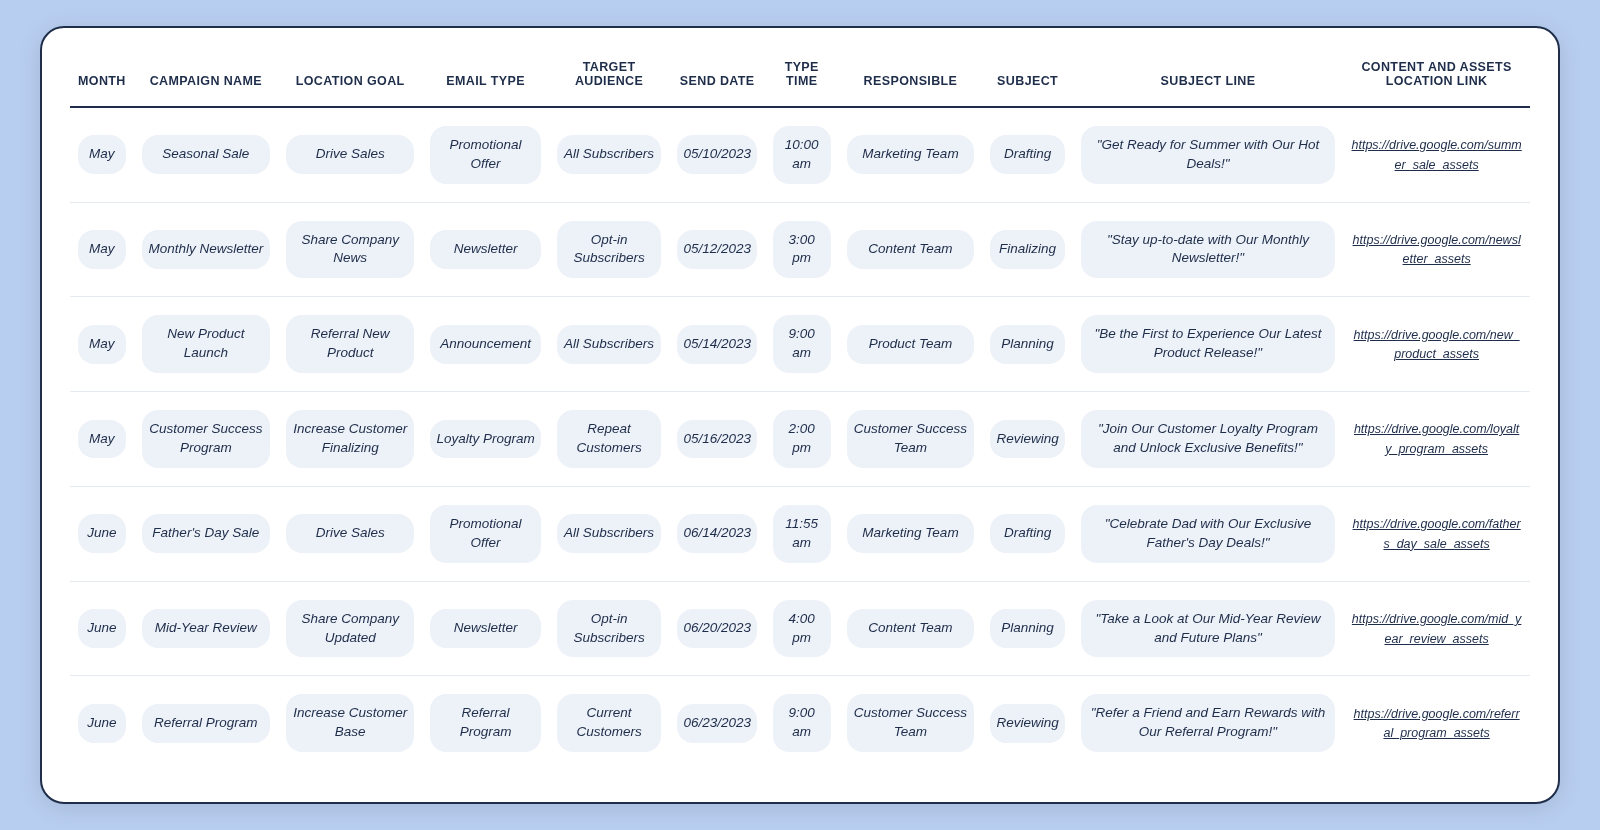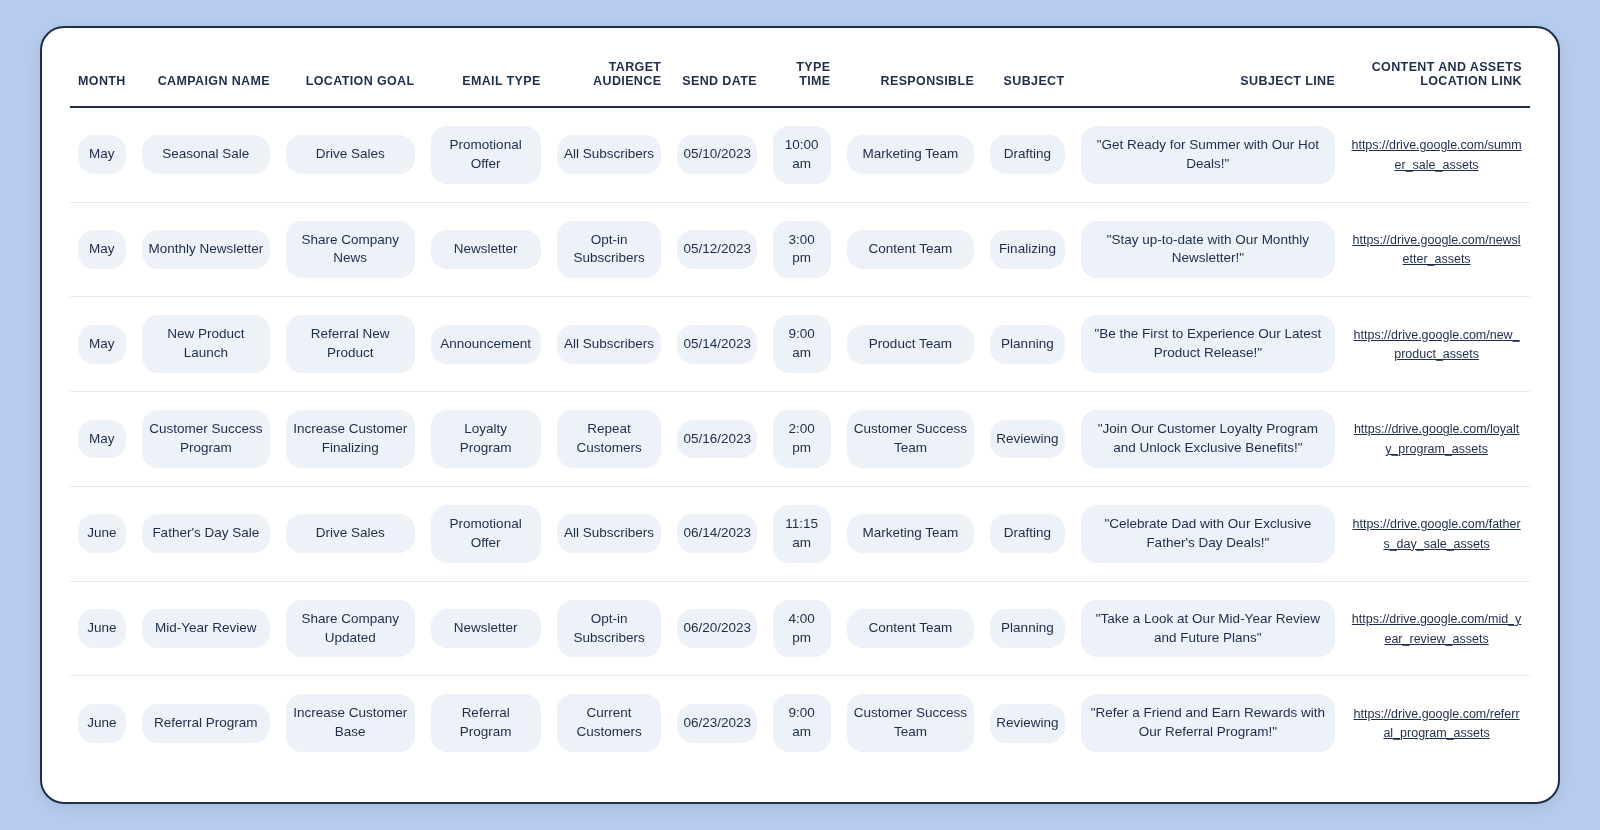"TARGET AUDIENCE" thead th { text-align: right -> center }
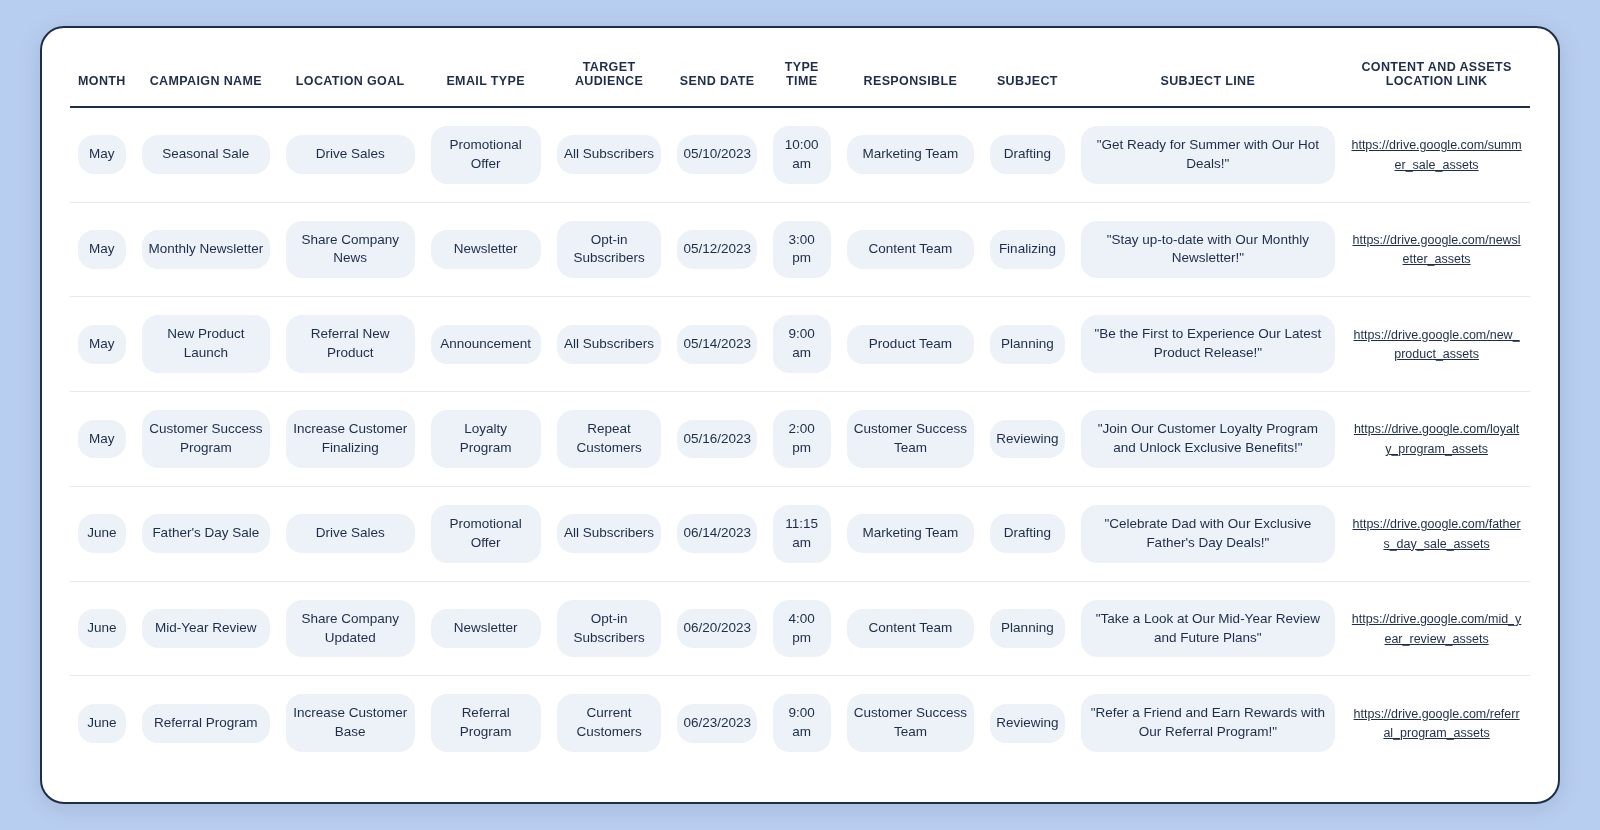"May" tbody tr { font-style: none -> italic }
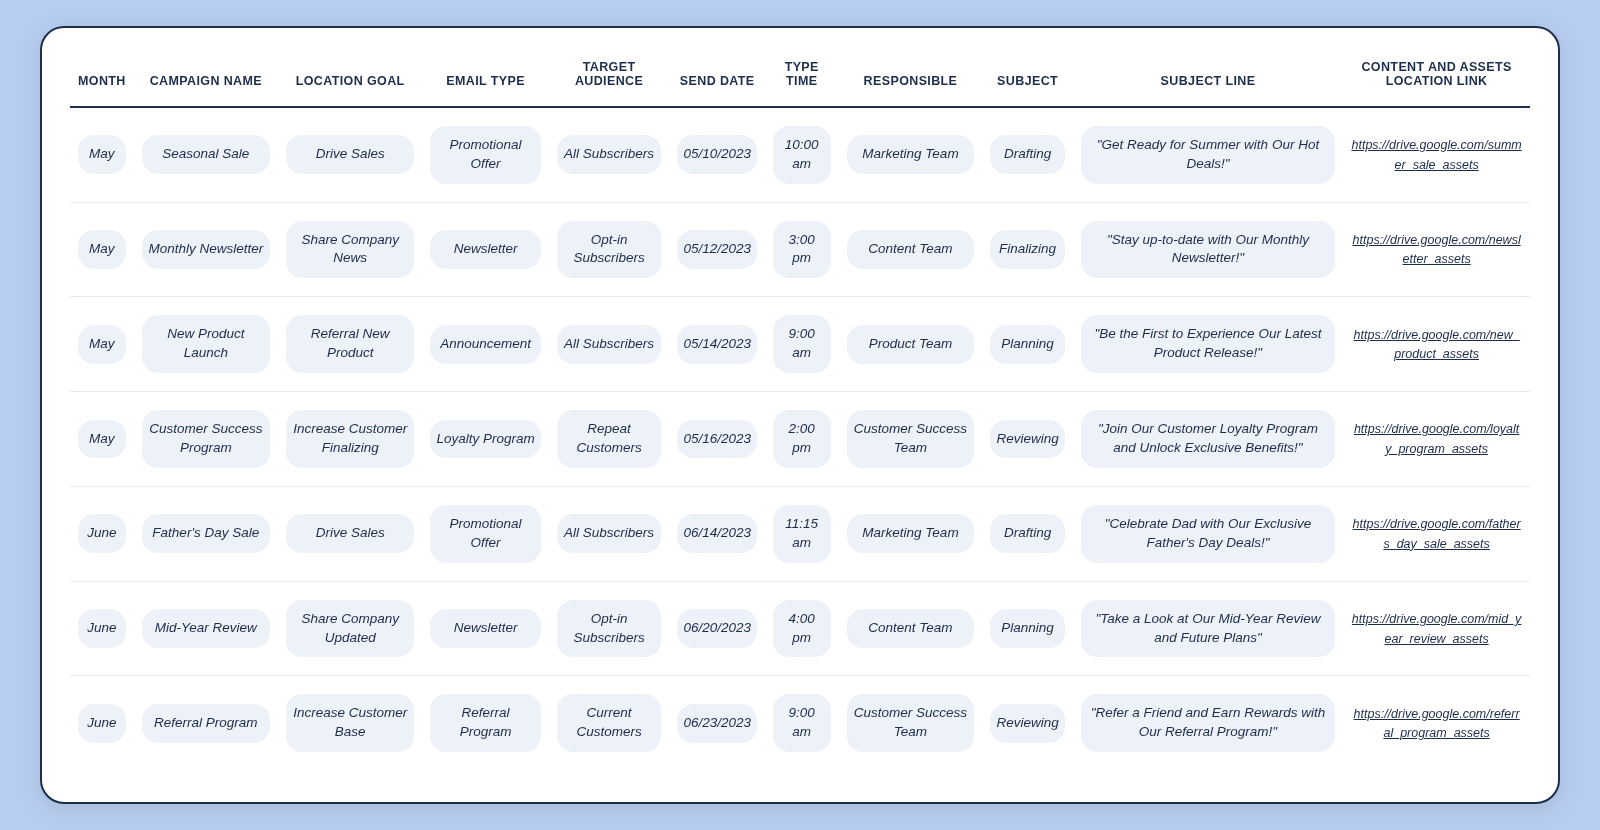"11:15 am" div.pill { text: 11:15 -> 11:55 }
